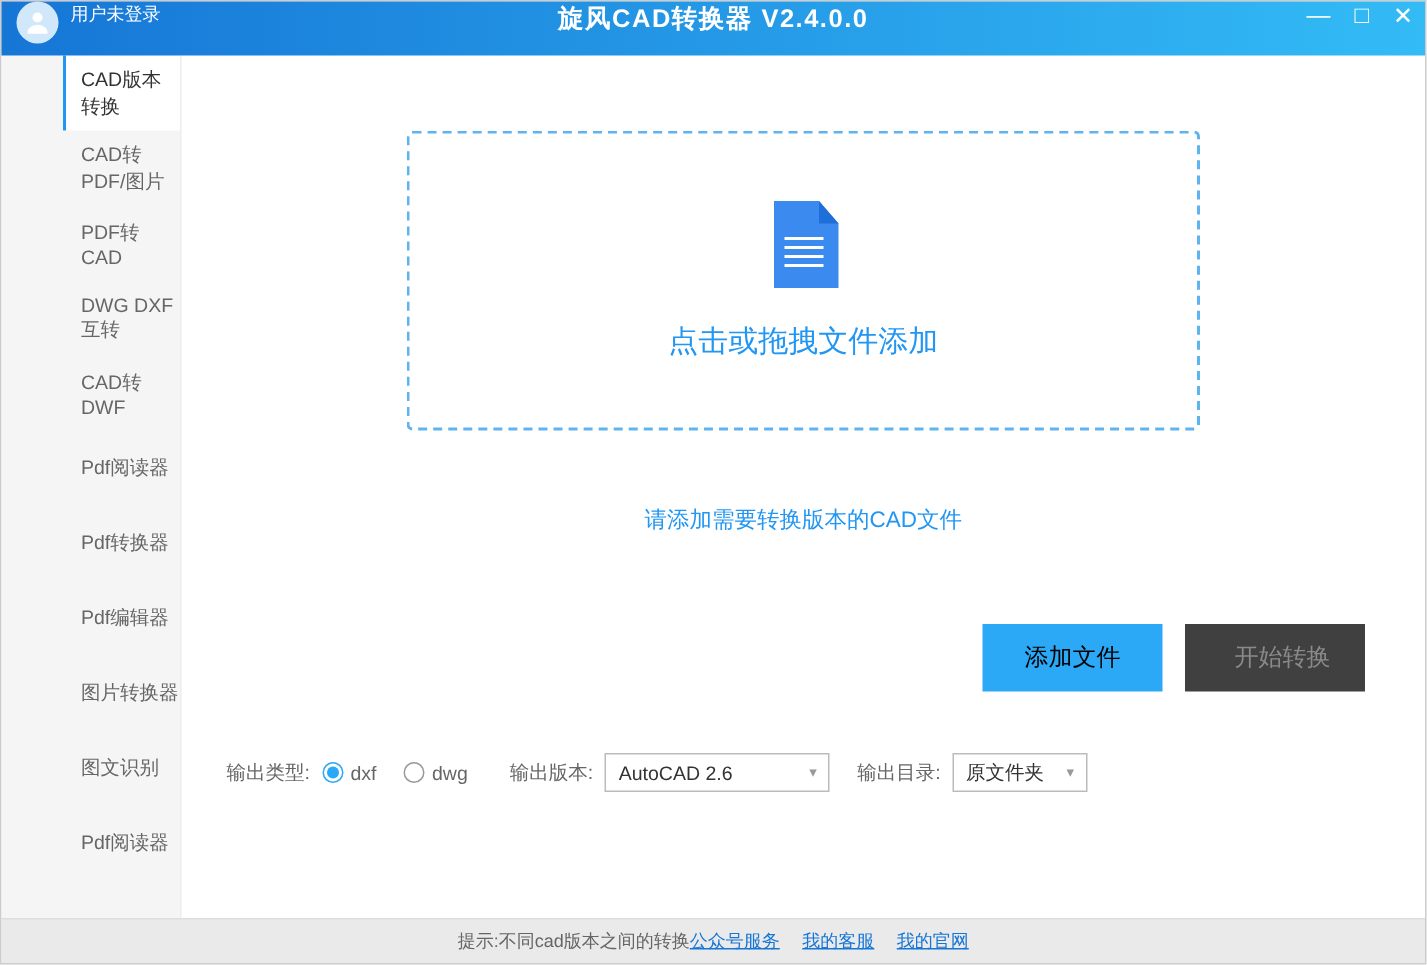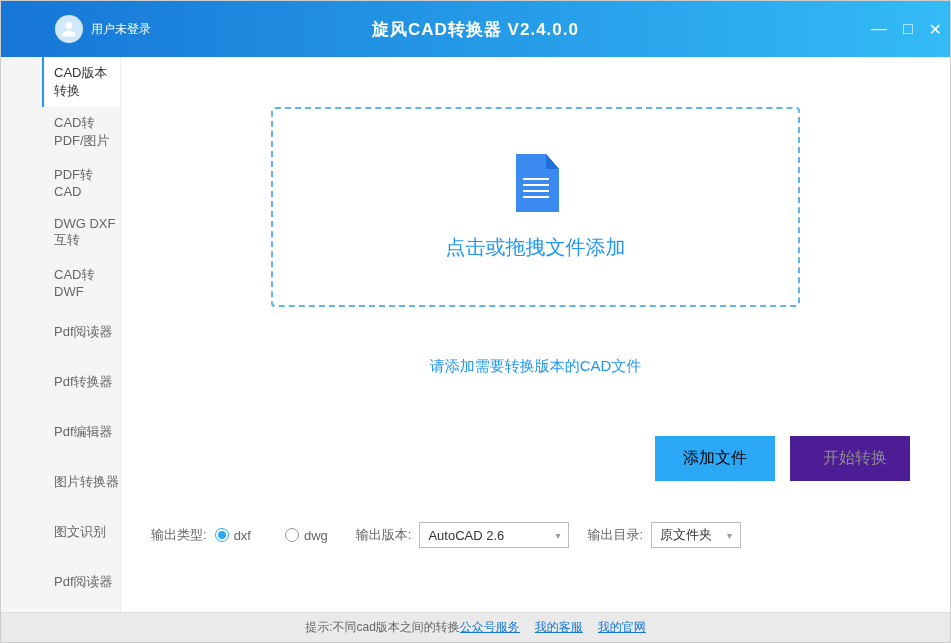"用户未登录" .titlebar { align-items: center -> flex-start; height: 56px -> 36px; padding-left: 44px -> none }
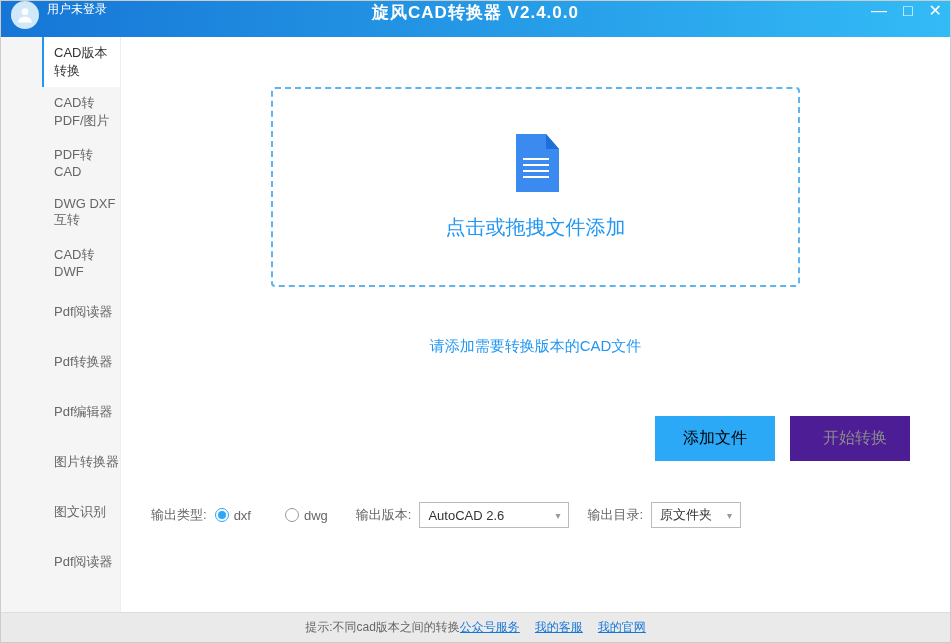"开始转换" .btn-disabled { background: #4c1d95 -> #404040 }
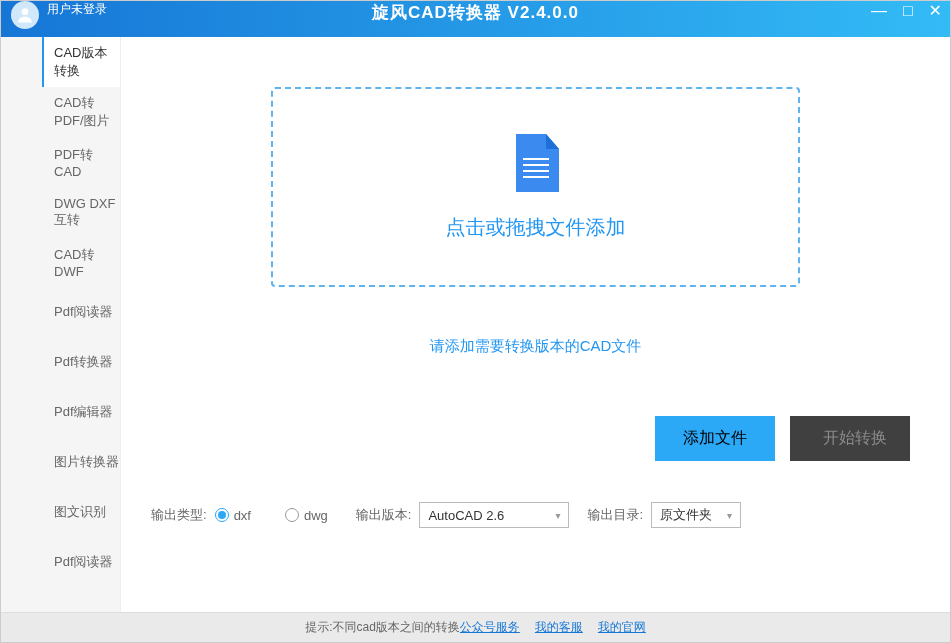"dxf" .radio-group { gap: 34px -> 18px }
